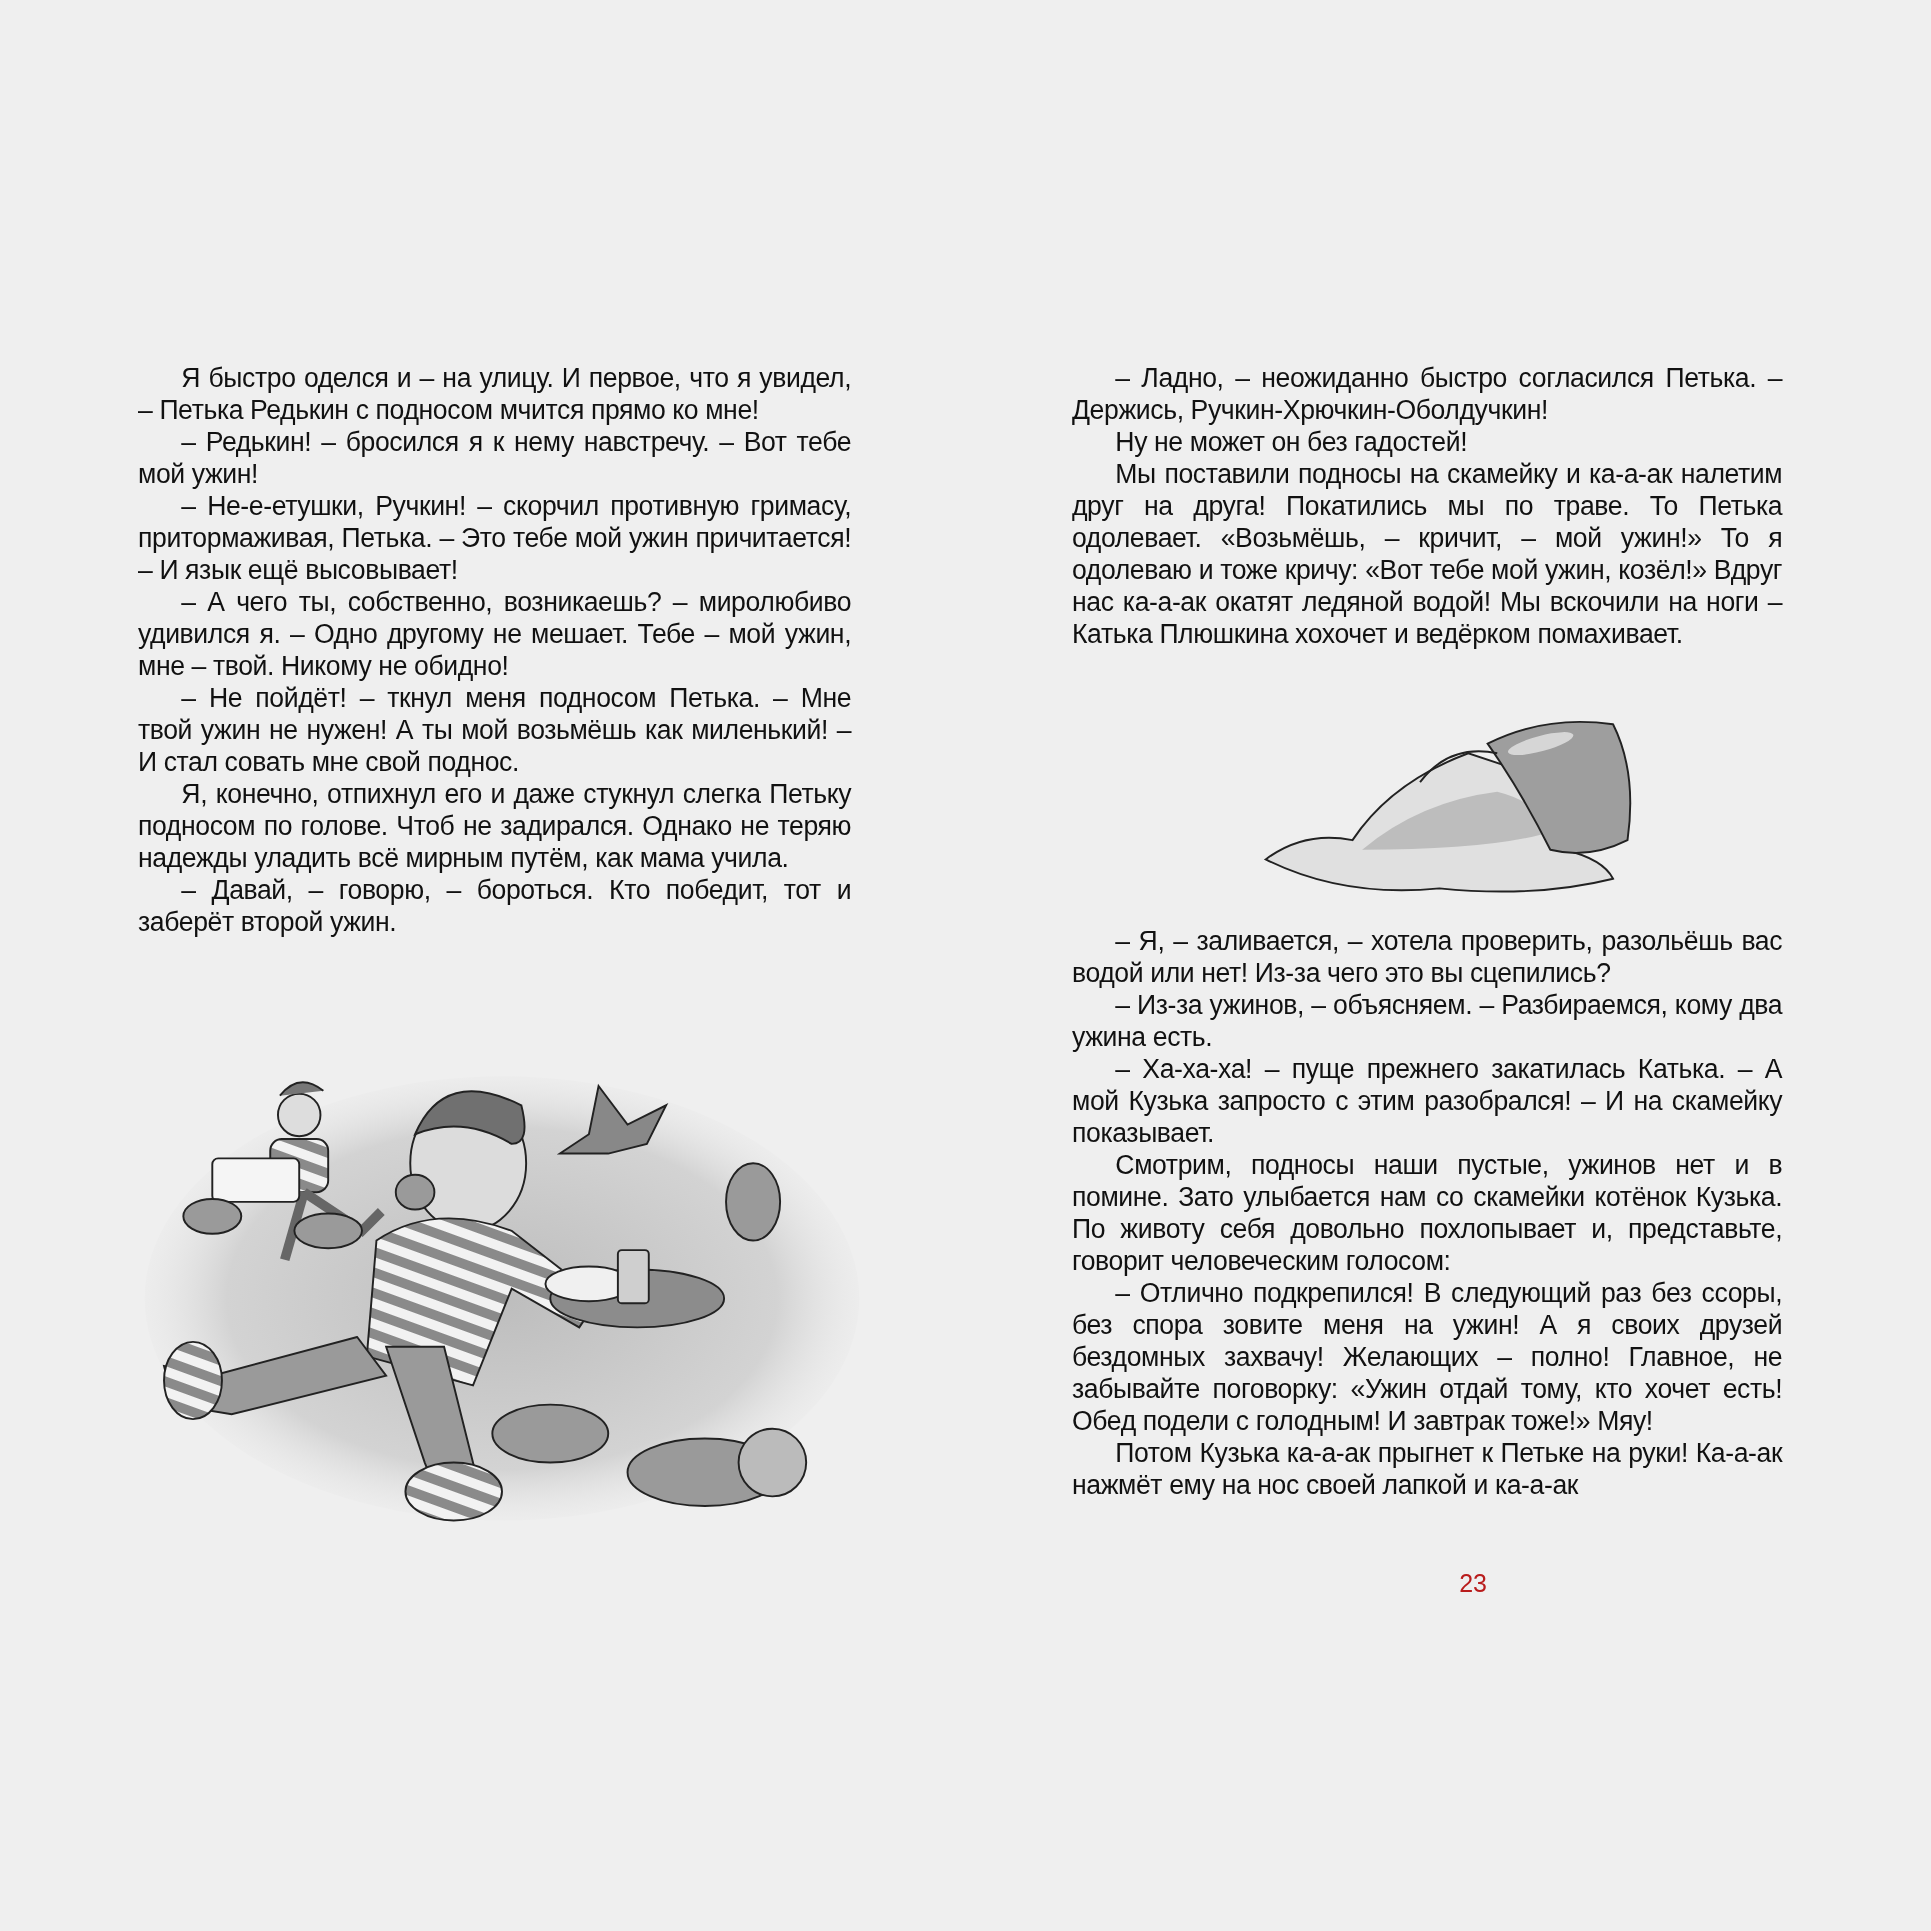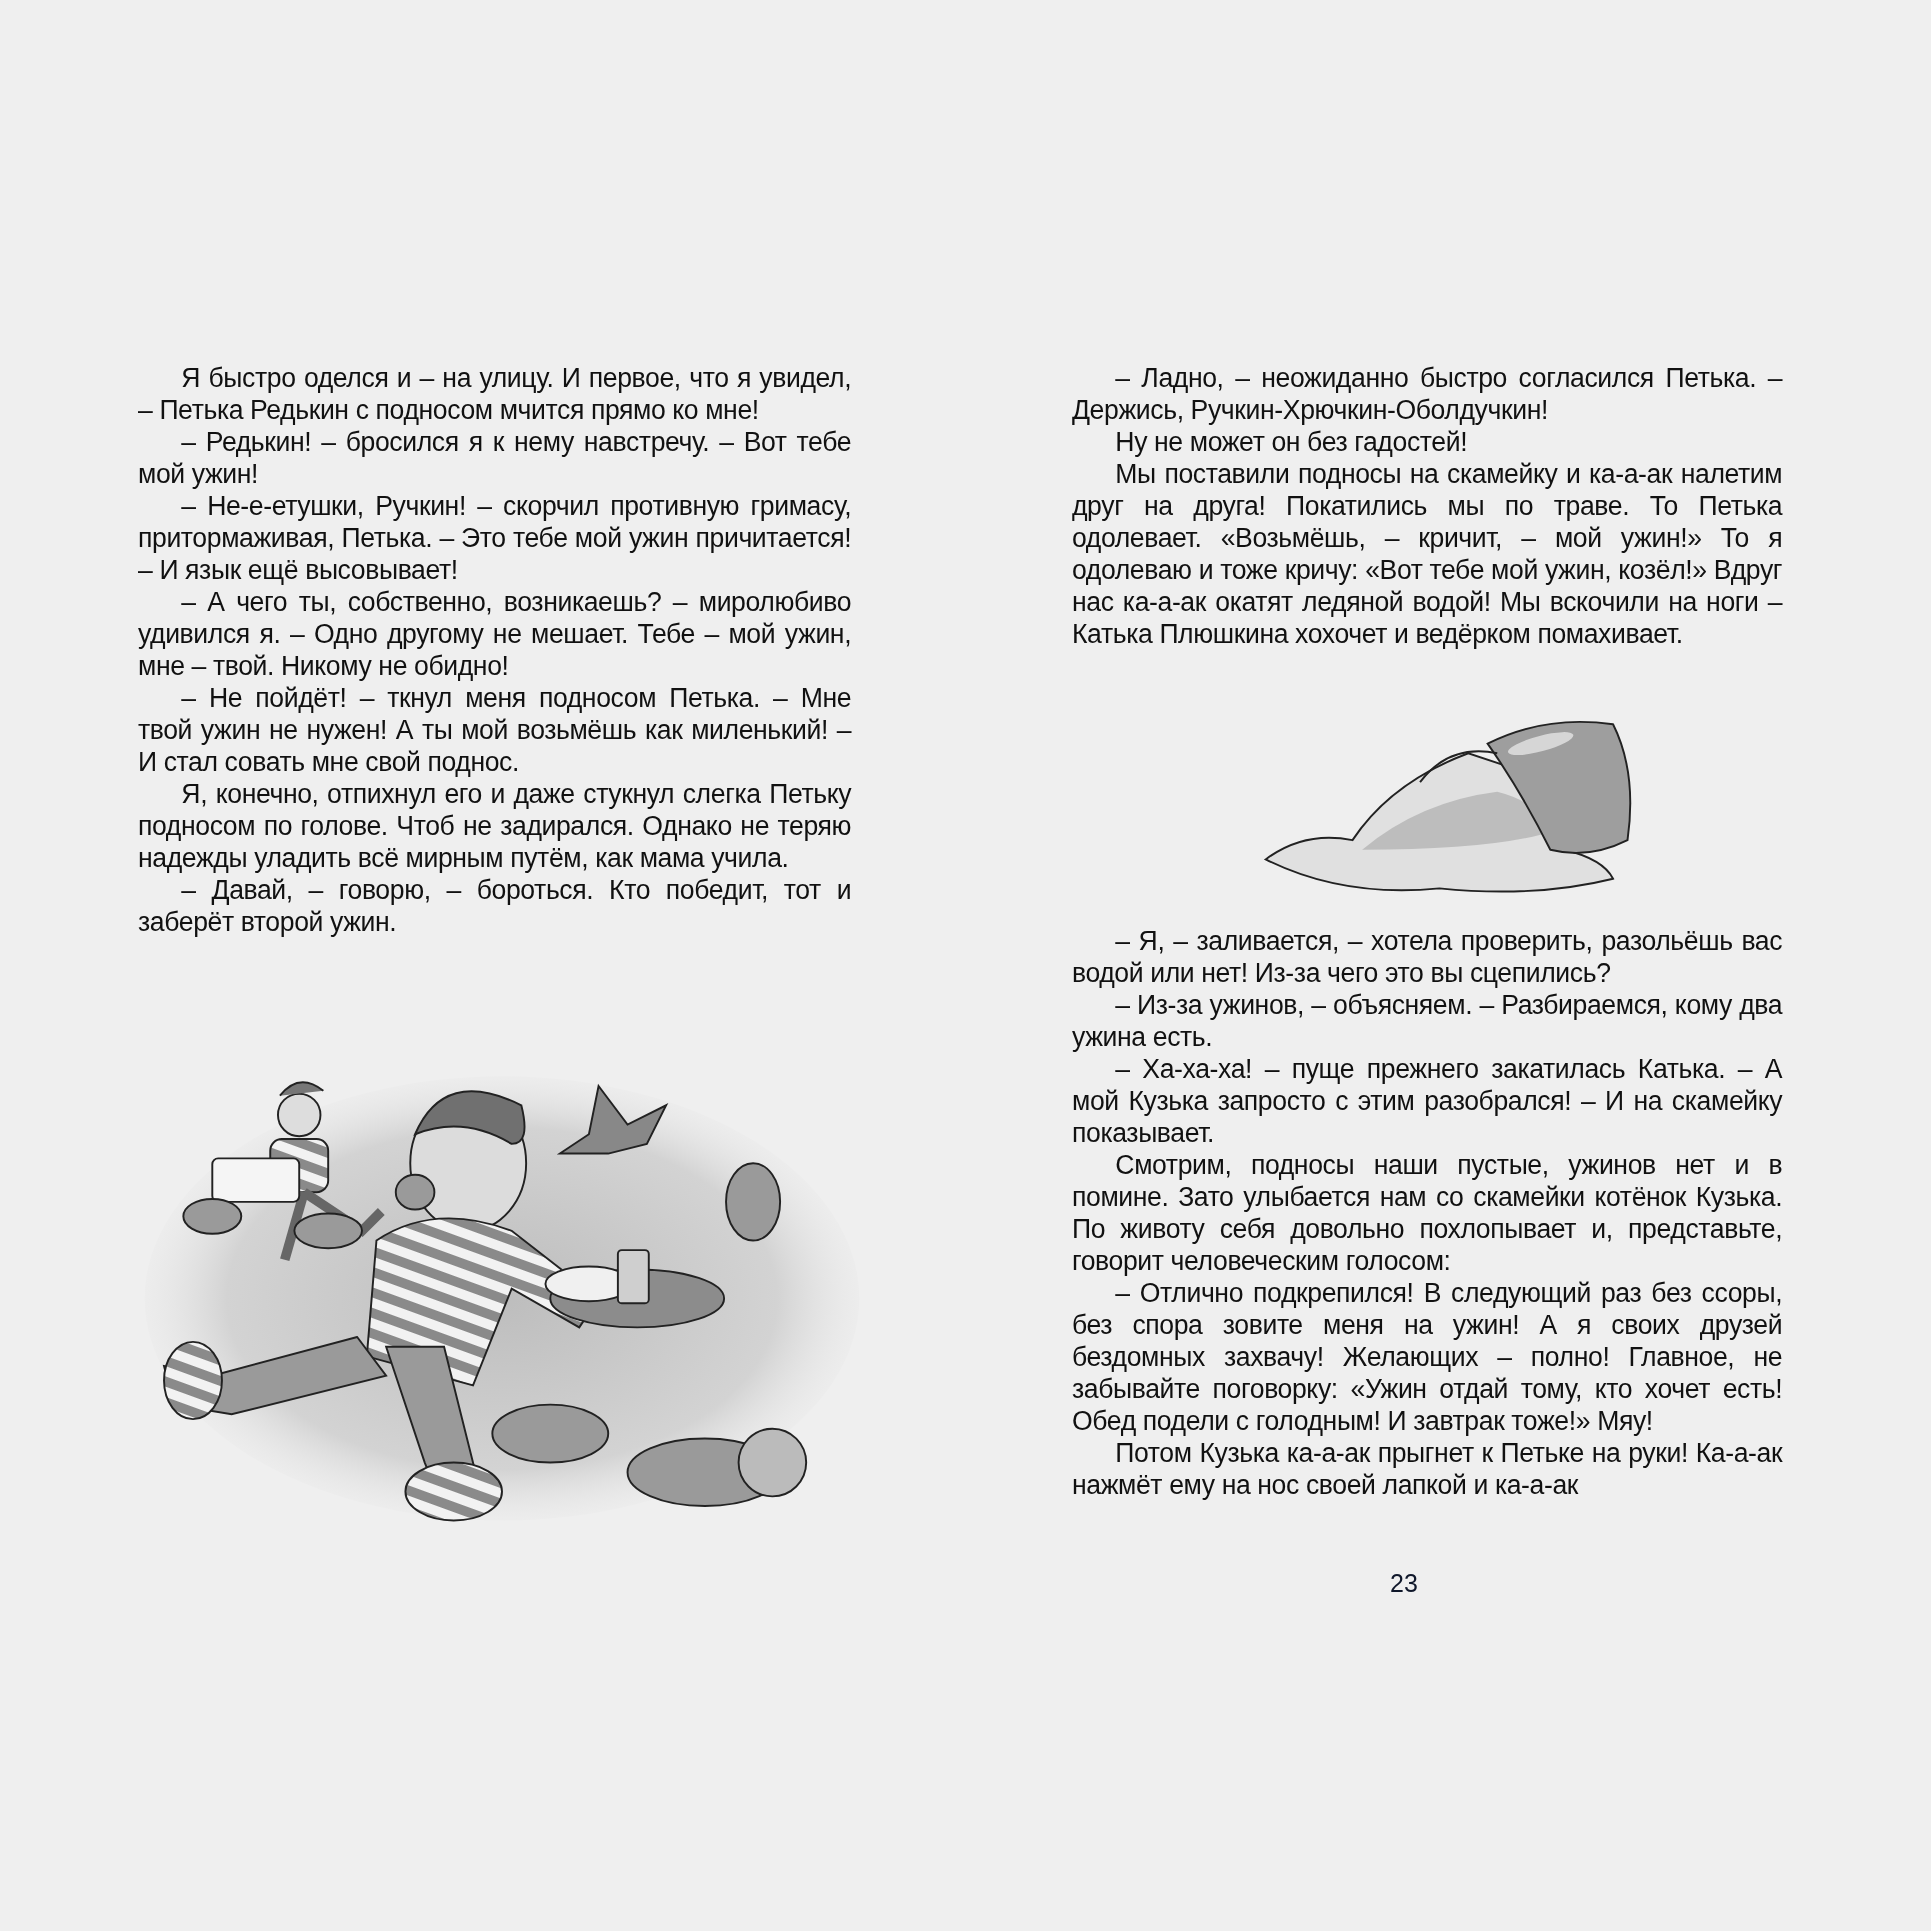"23" .page-number { color: #0f172a -> #b91c1c; text-align: left -> right }
